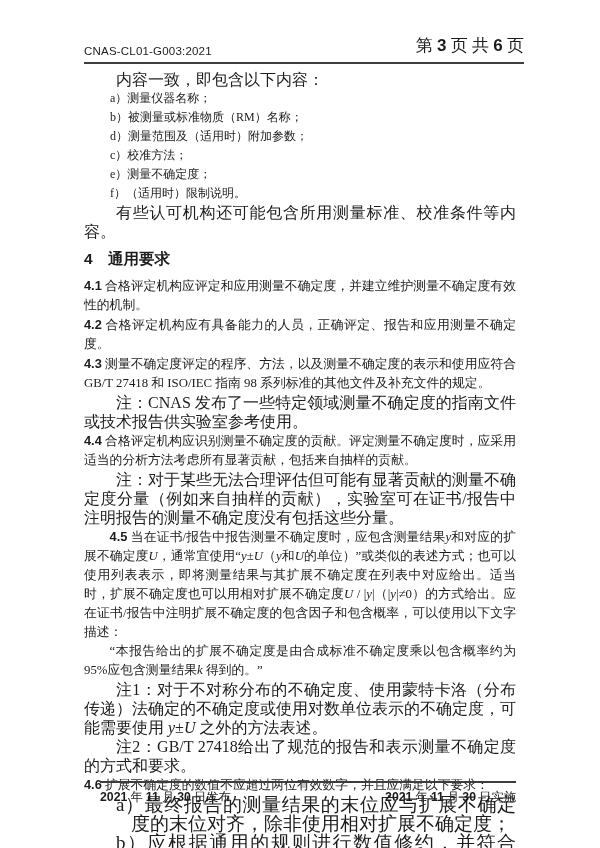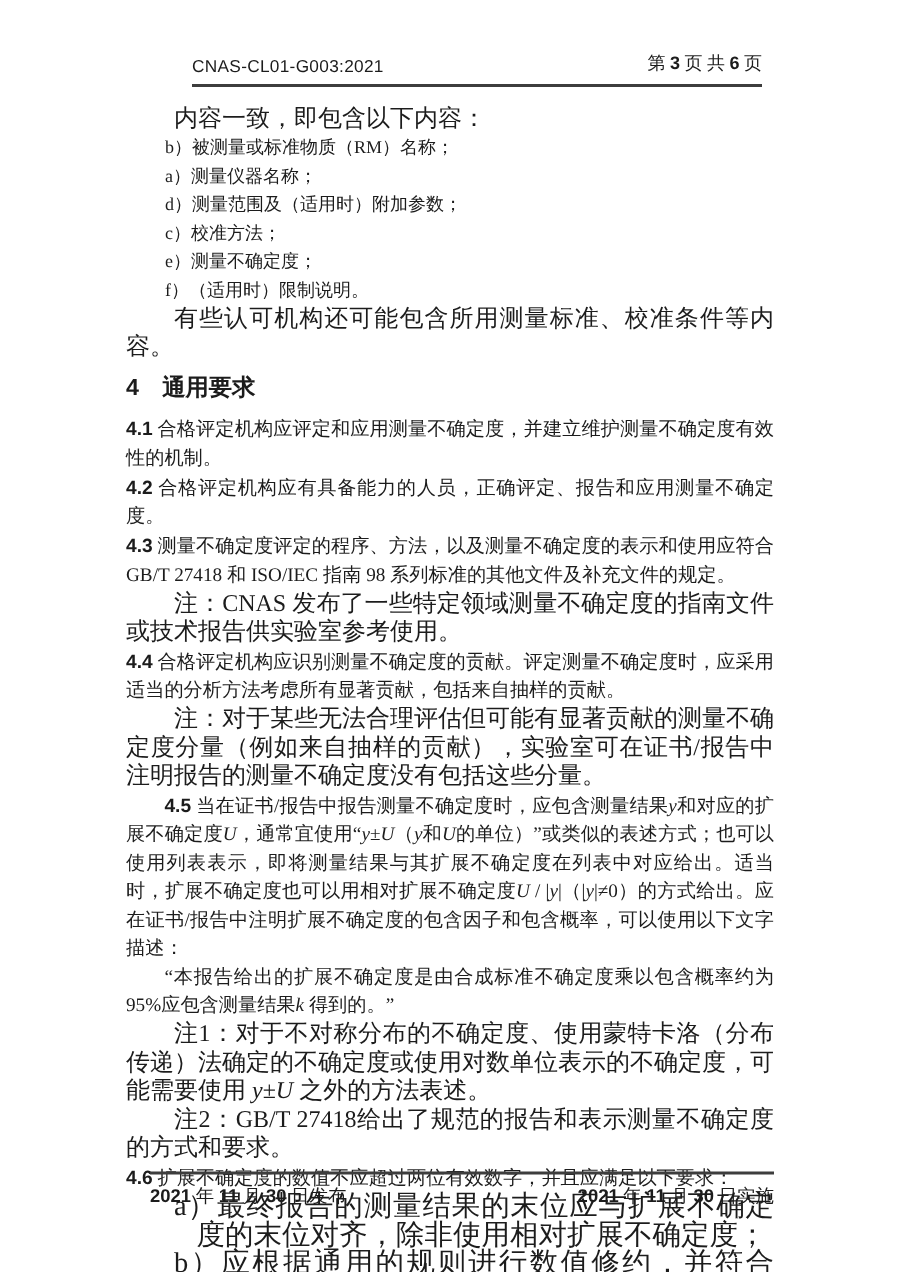"CNAS-CL01-G003:2021" .header { margin-left: 44px -> none; right: 92px -> 76px }
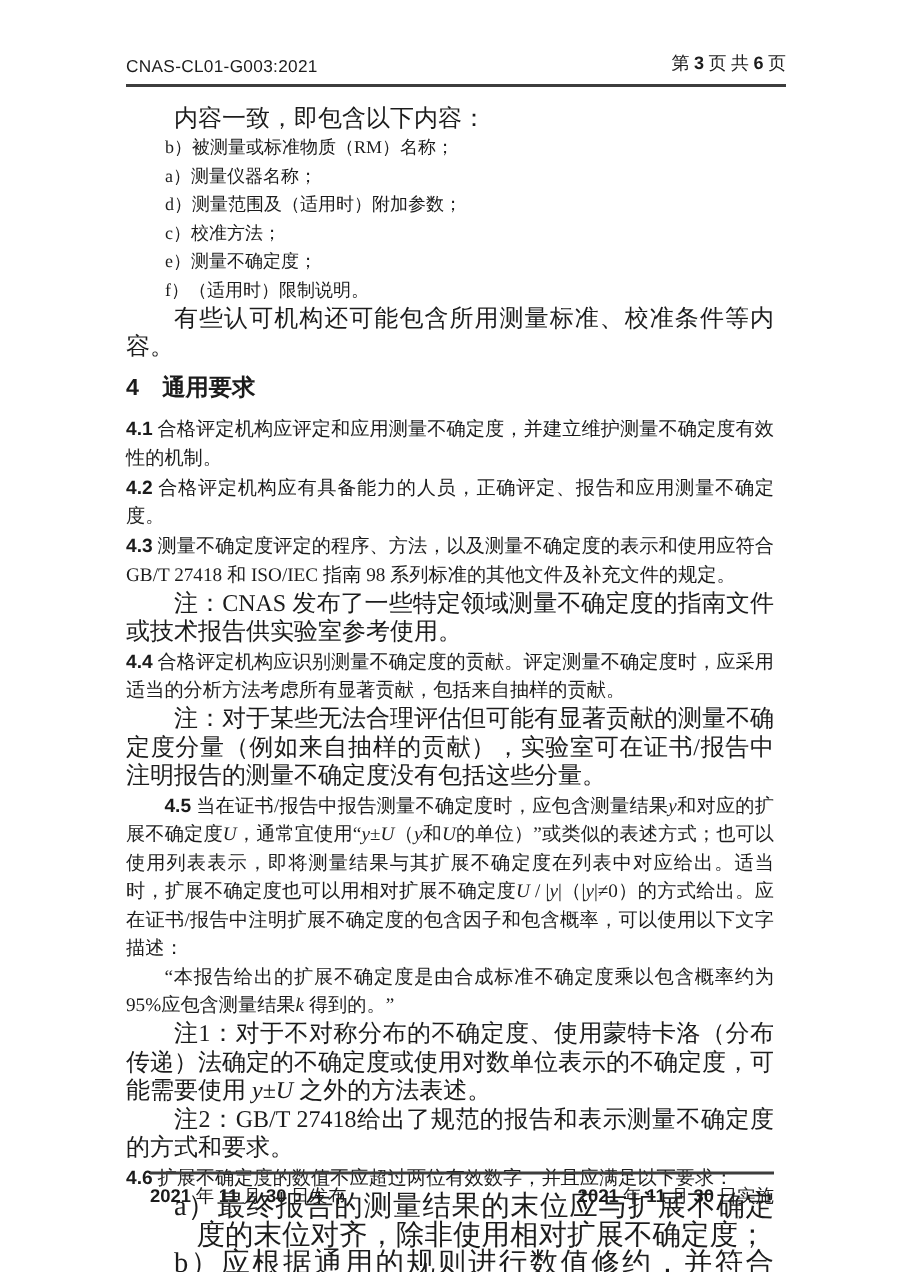"第 3 页 共 6" .page-info { font-size: 12px -> 17px }
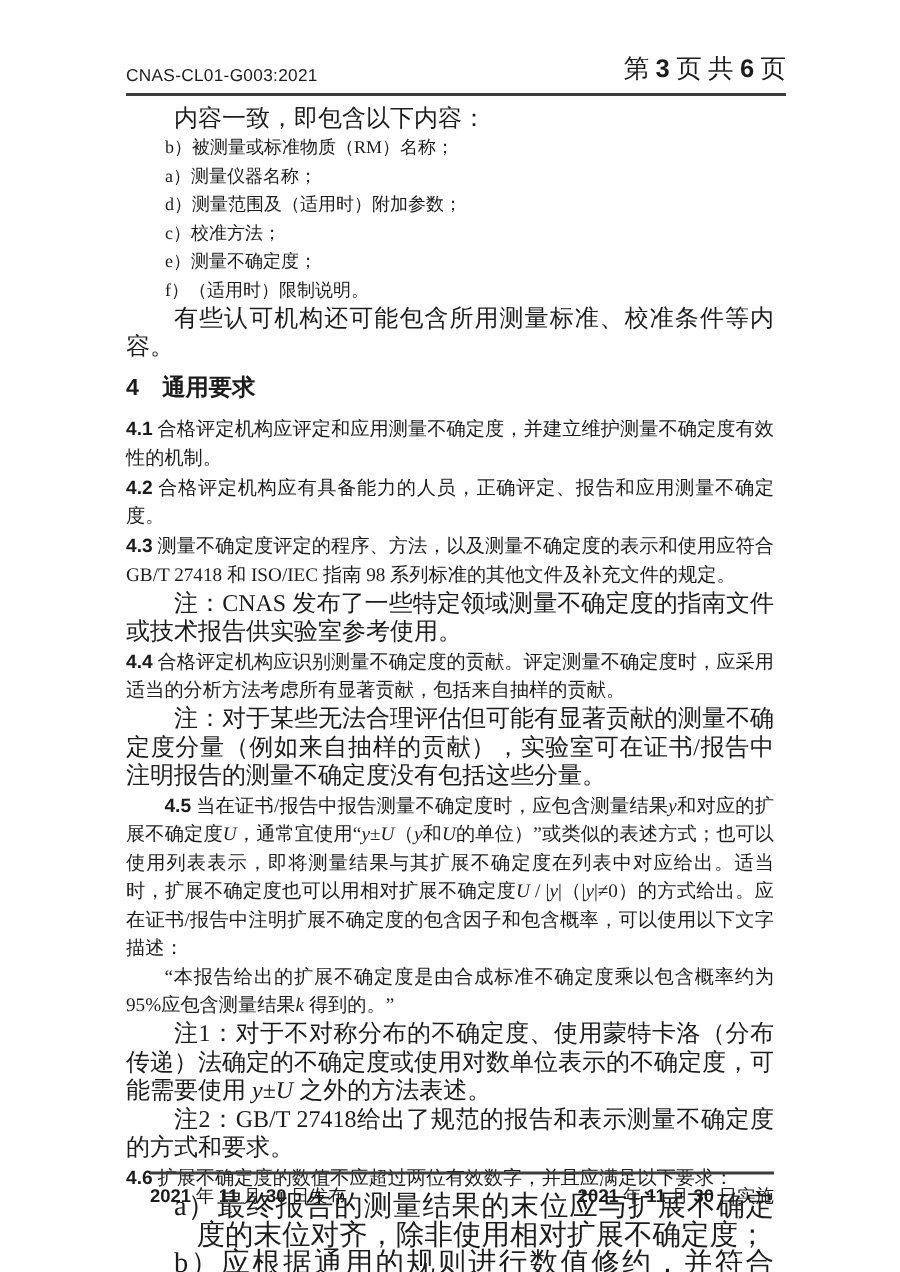"b）被测量或标准物质（RM）名称；" p.note-list { order: before "a）测量仪器名称；" -> after "a）测量仪器名称；" }
